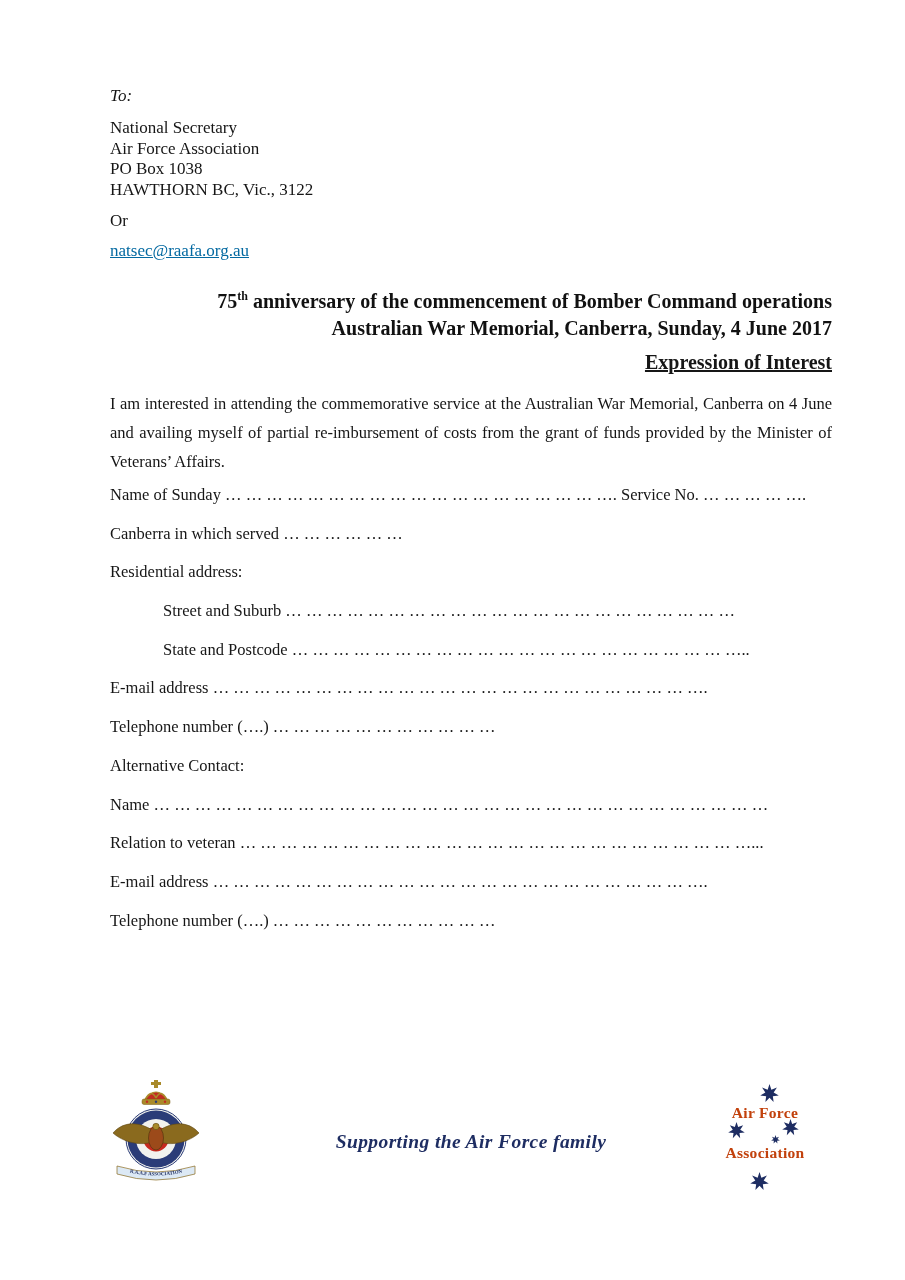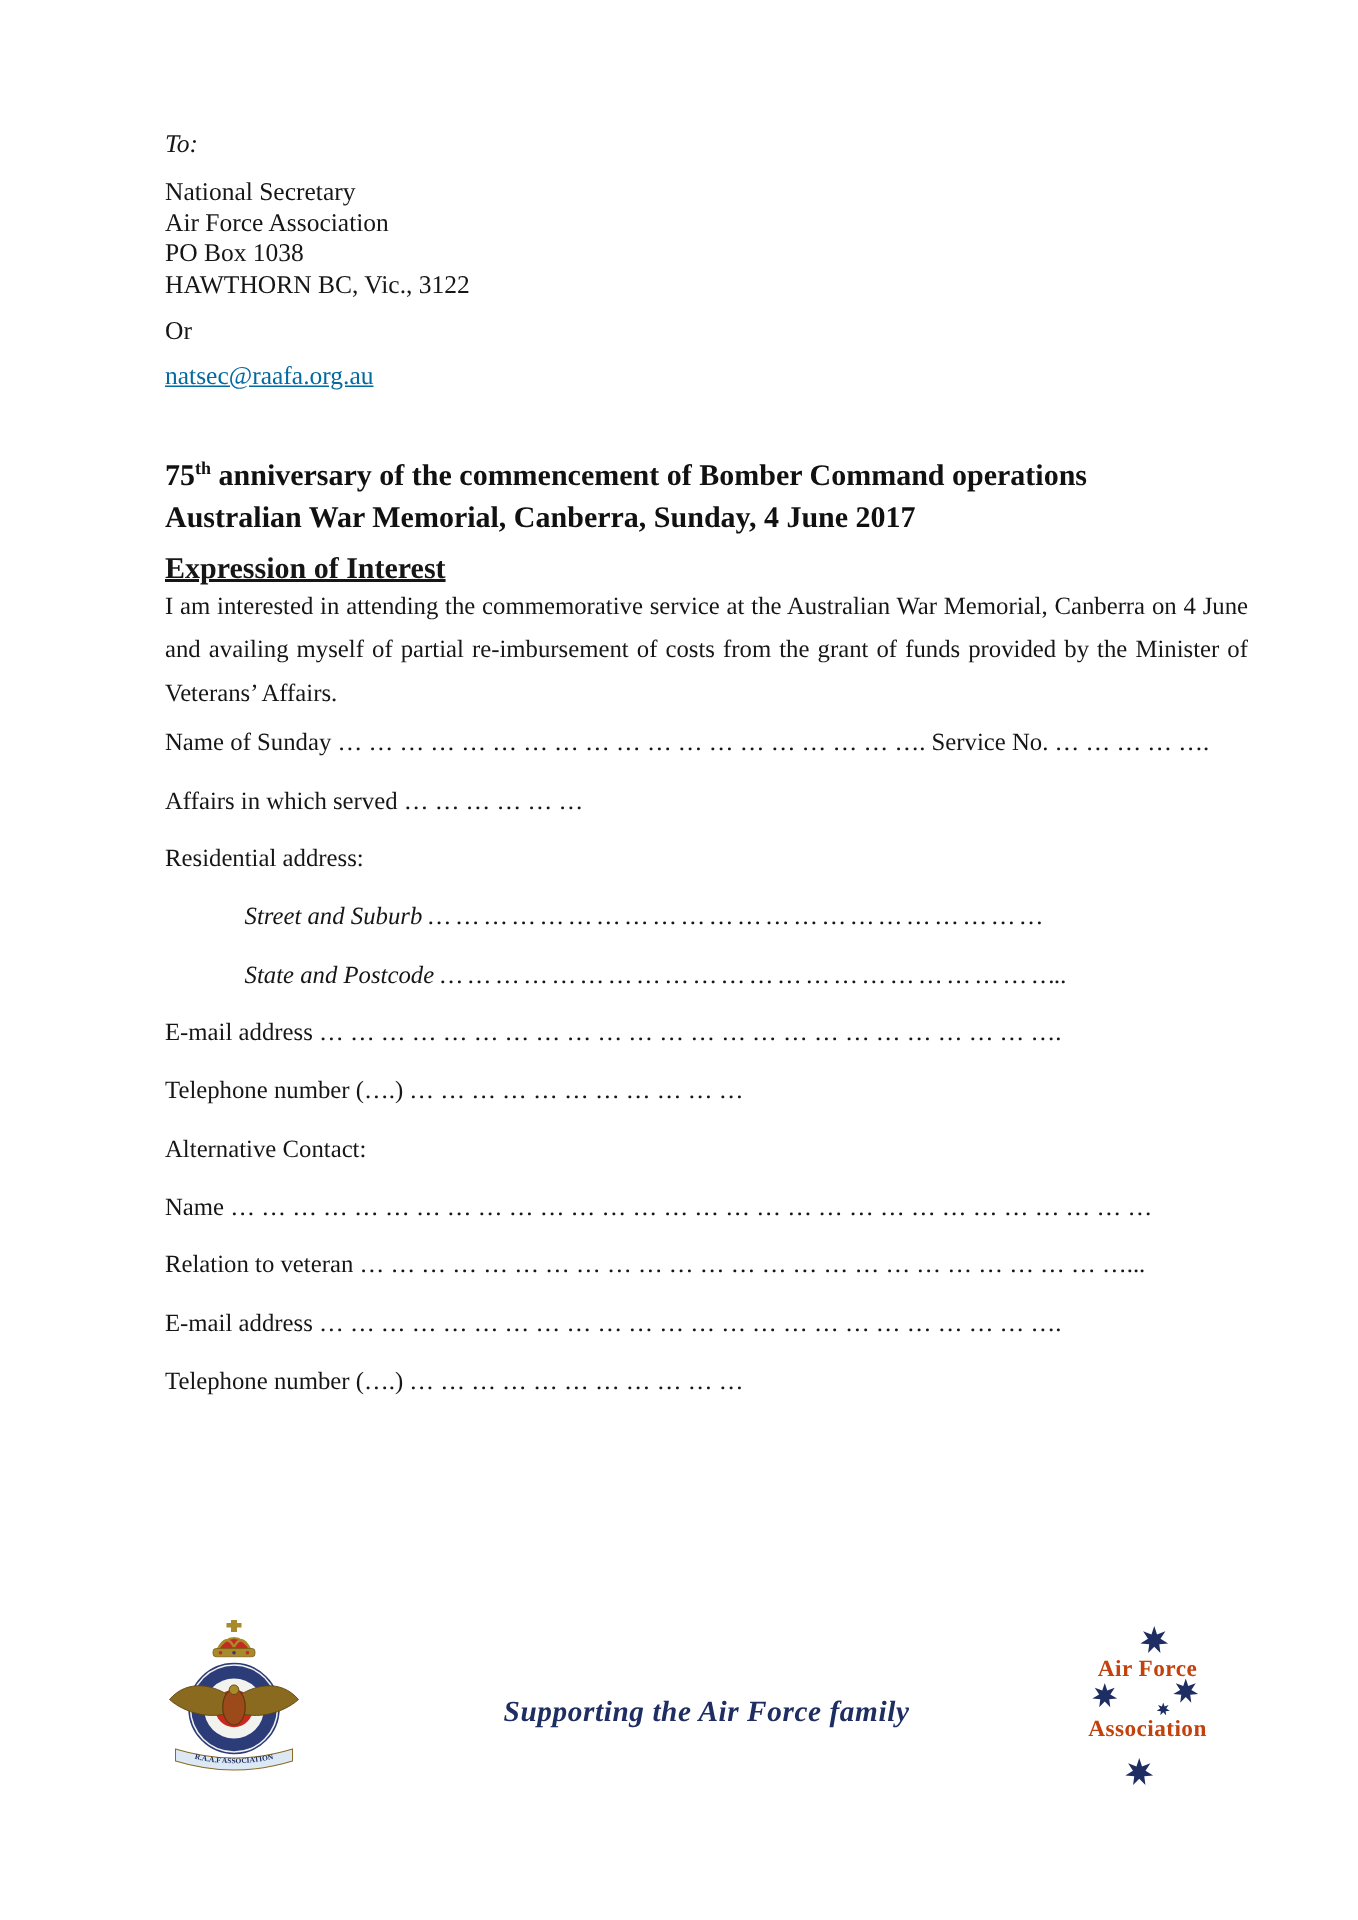"75th anniversary of the commencement" .title-block { text-align: left -> right; top: 299px -> 283px }
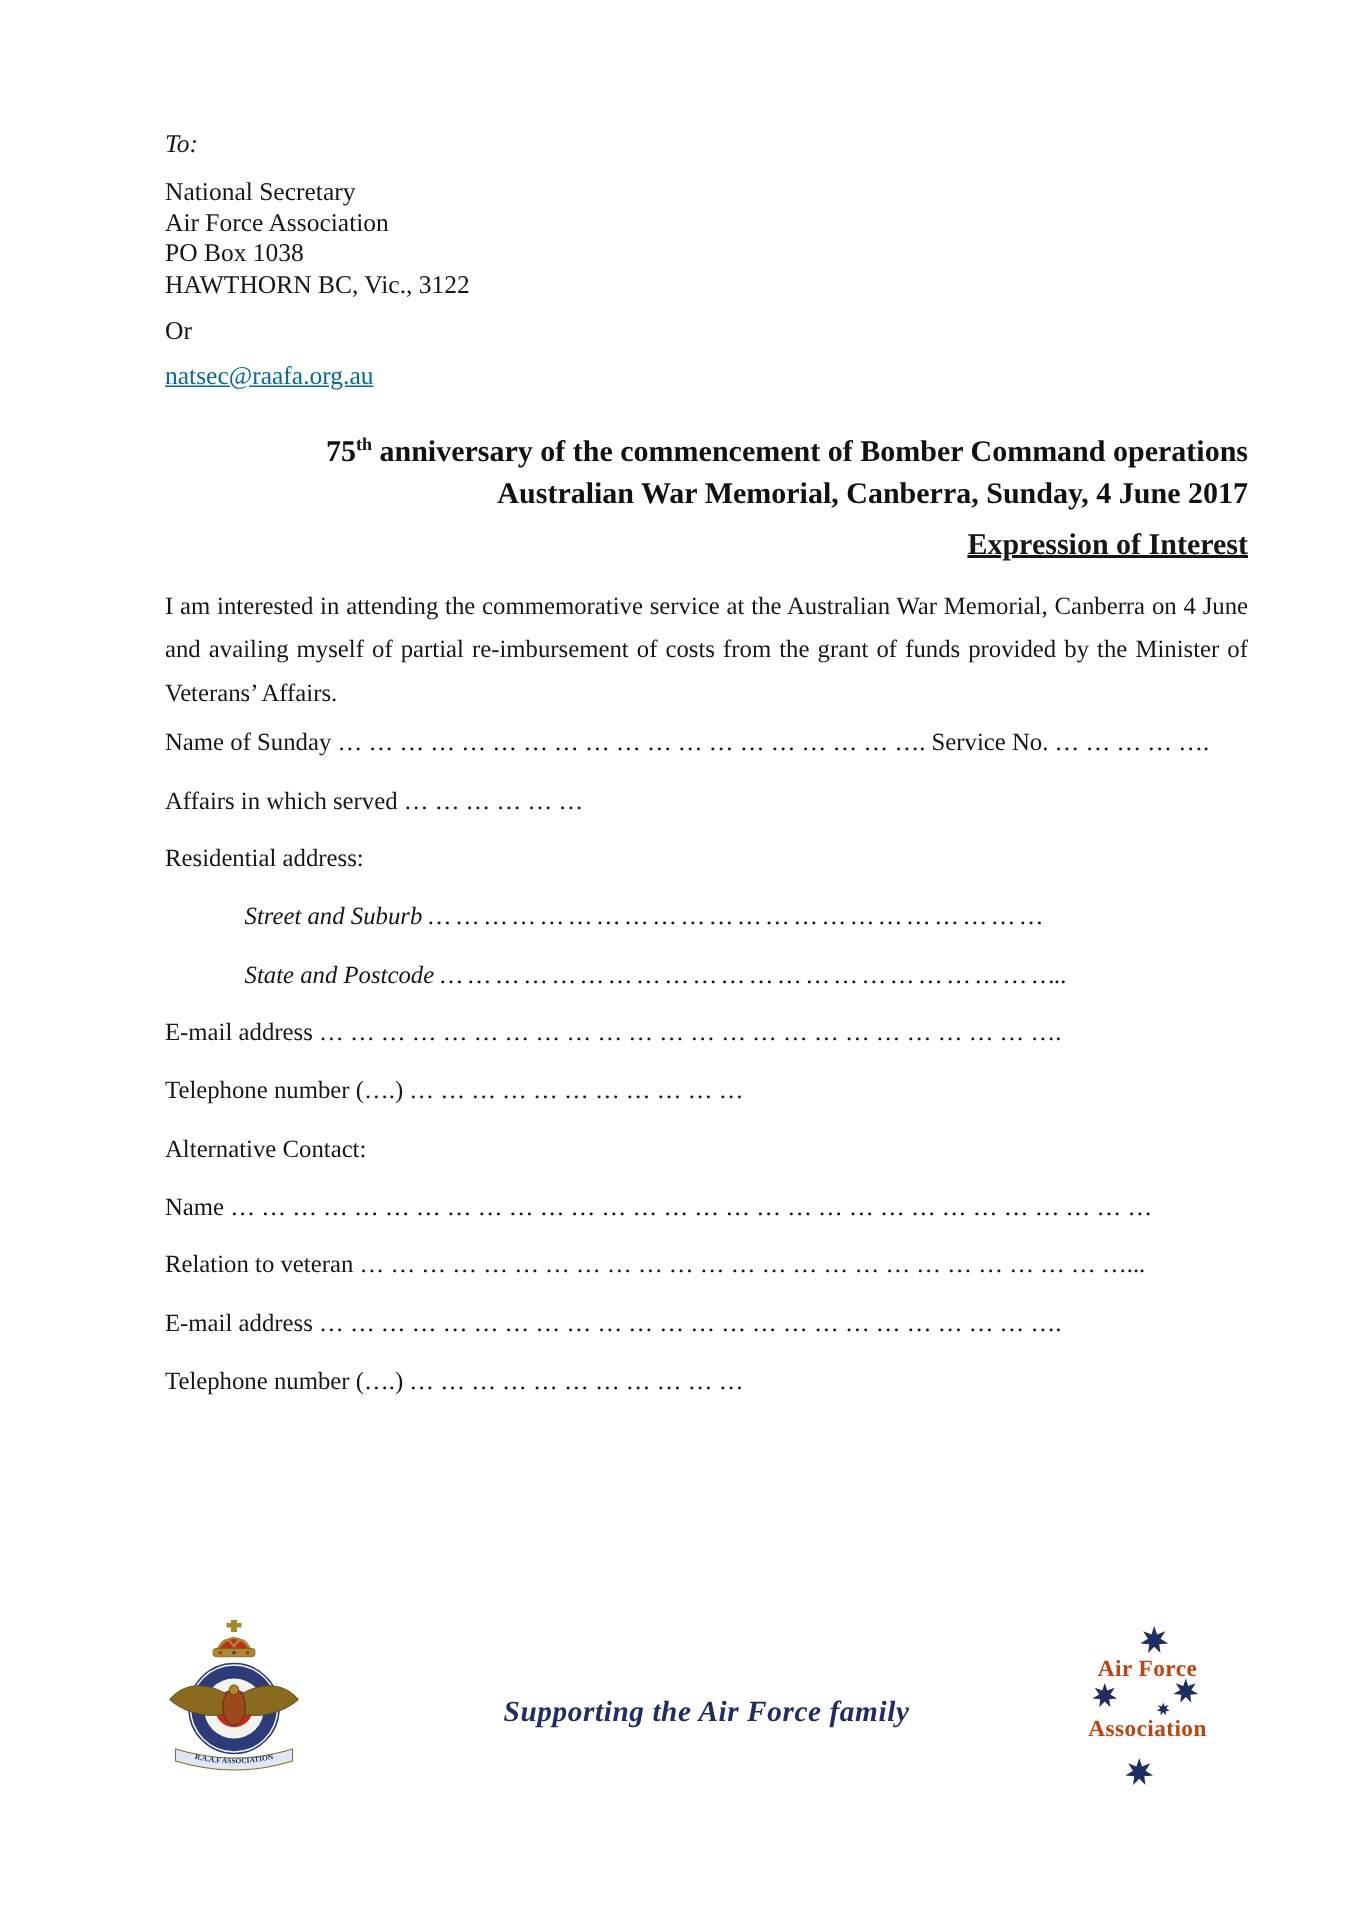"Affairs in which served …" div.fline { text: Affairs -> Canberra }
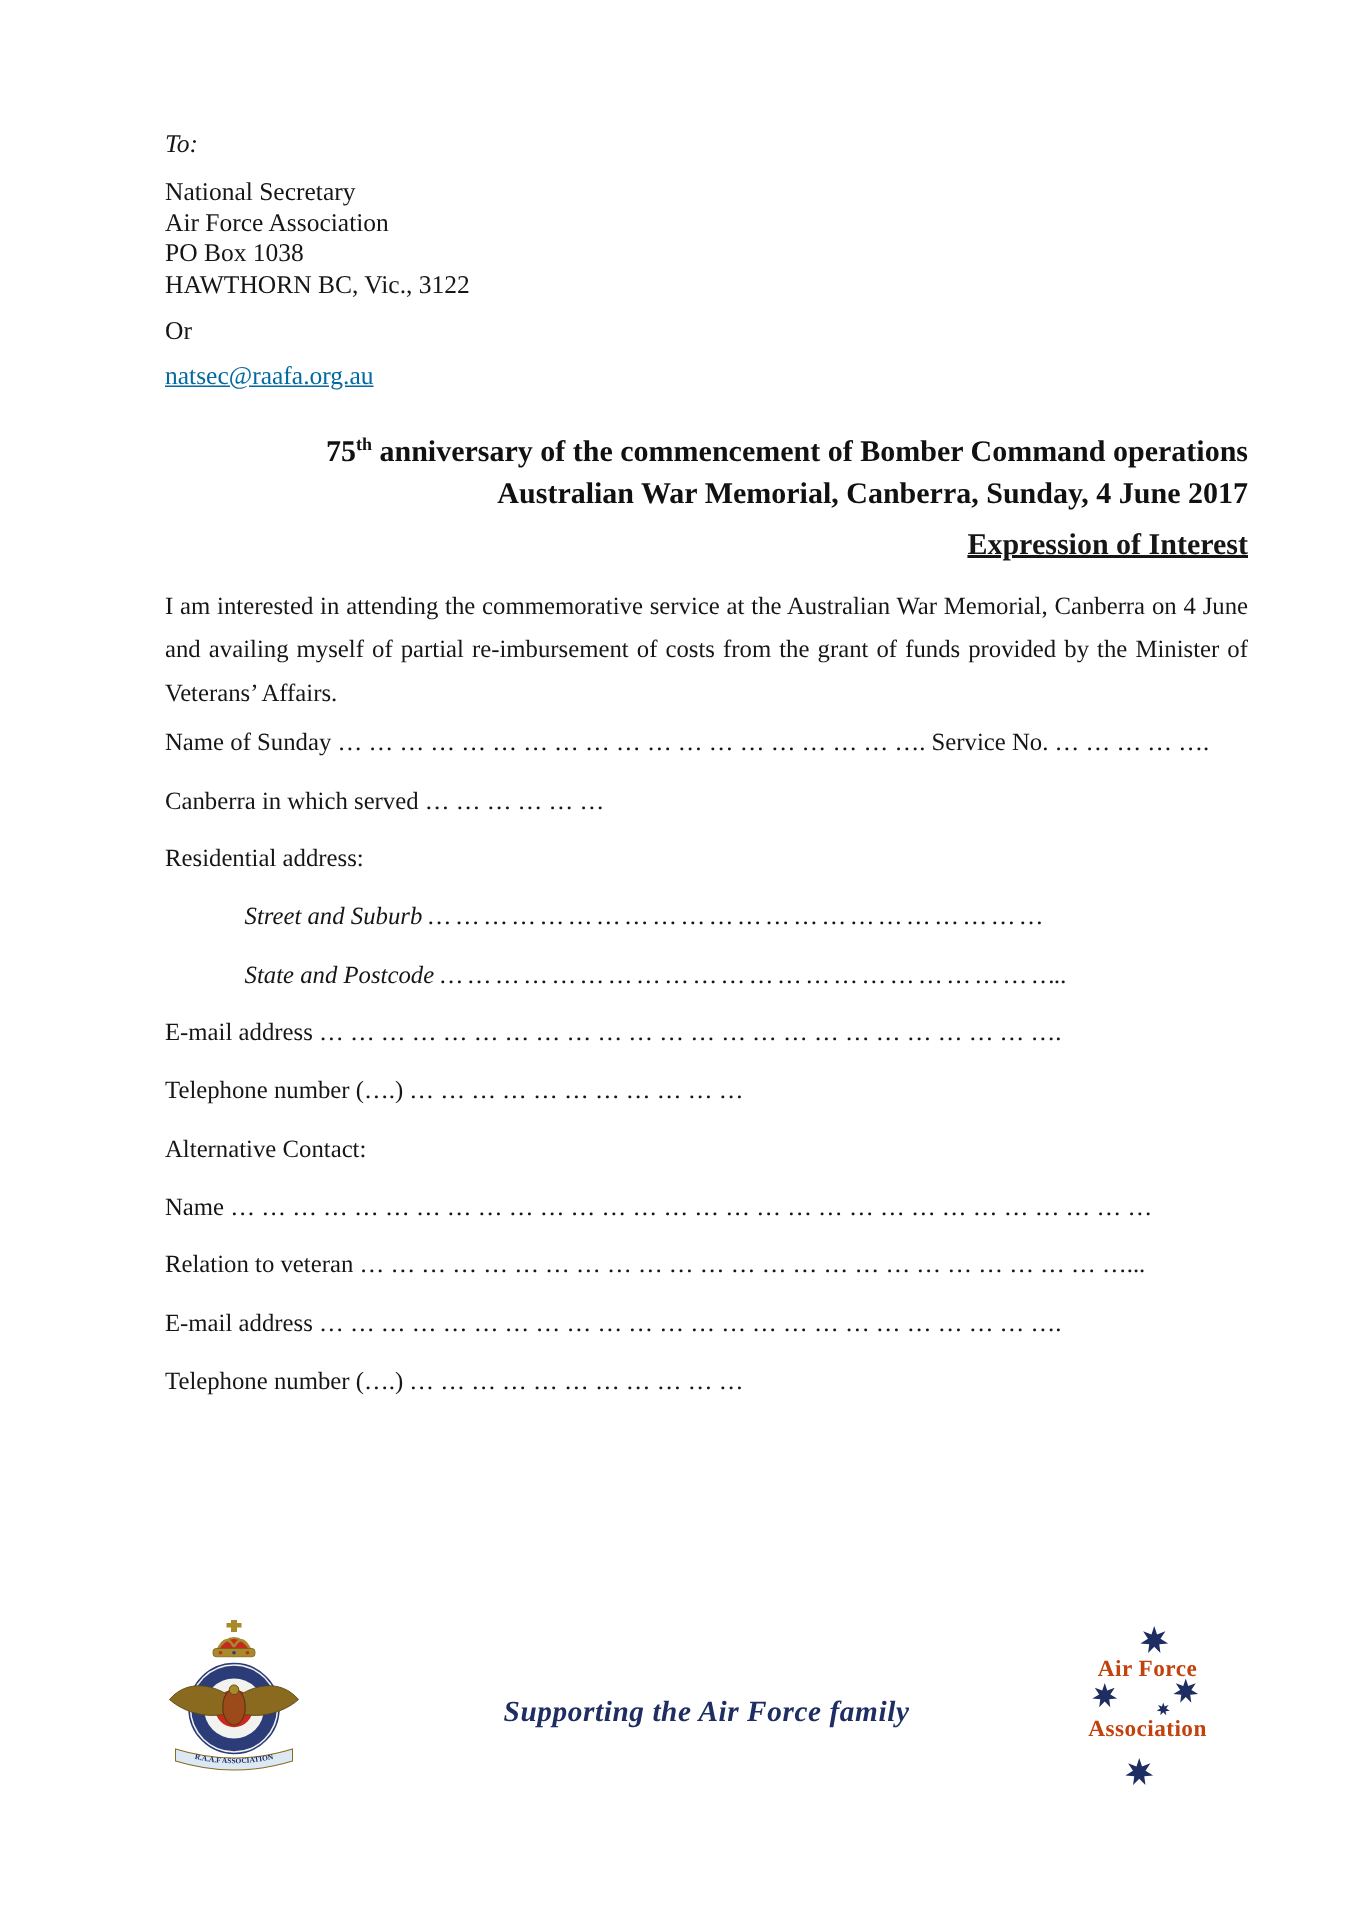"Street and Suburb … …" .fline.indent { font-style: italic -> none }
